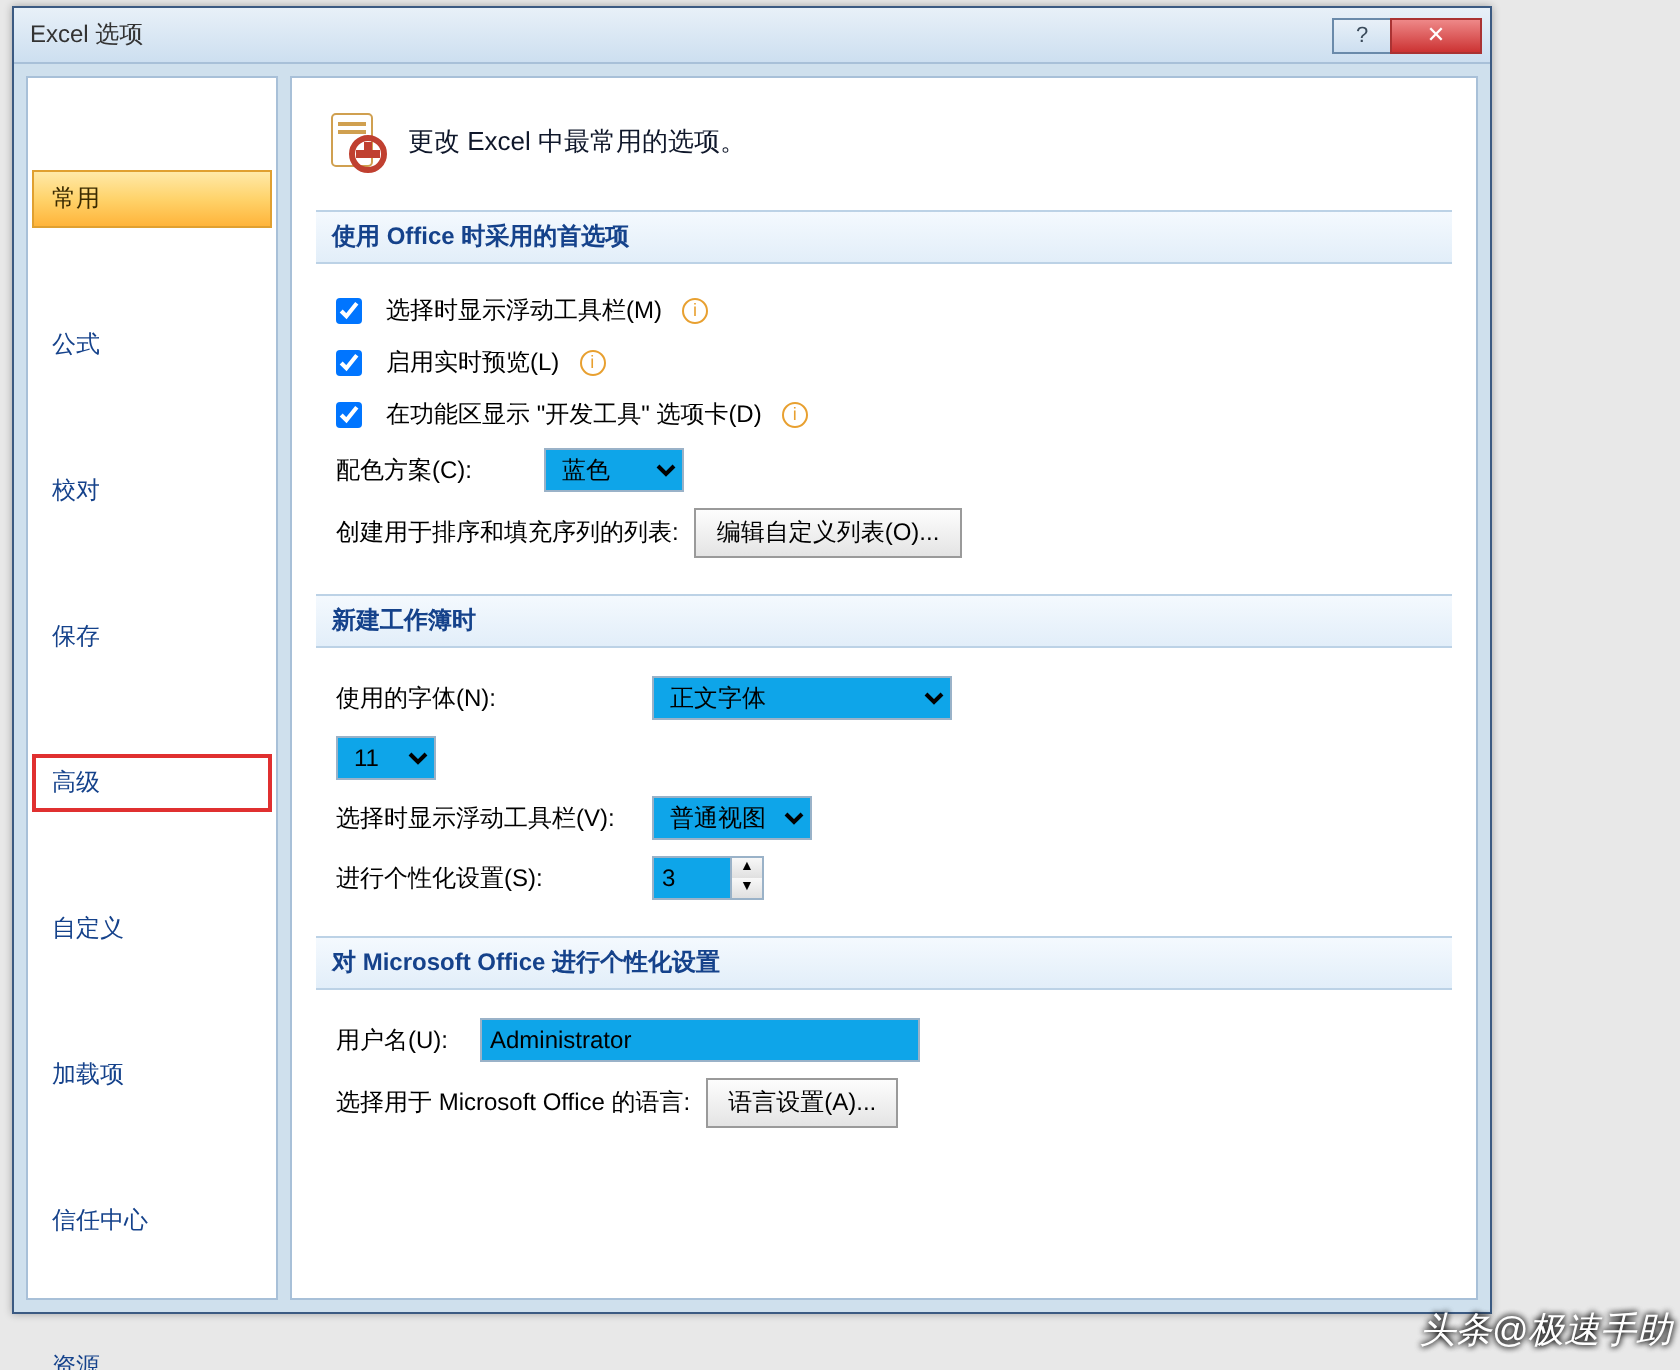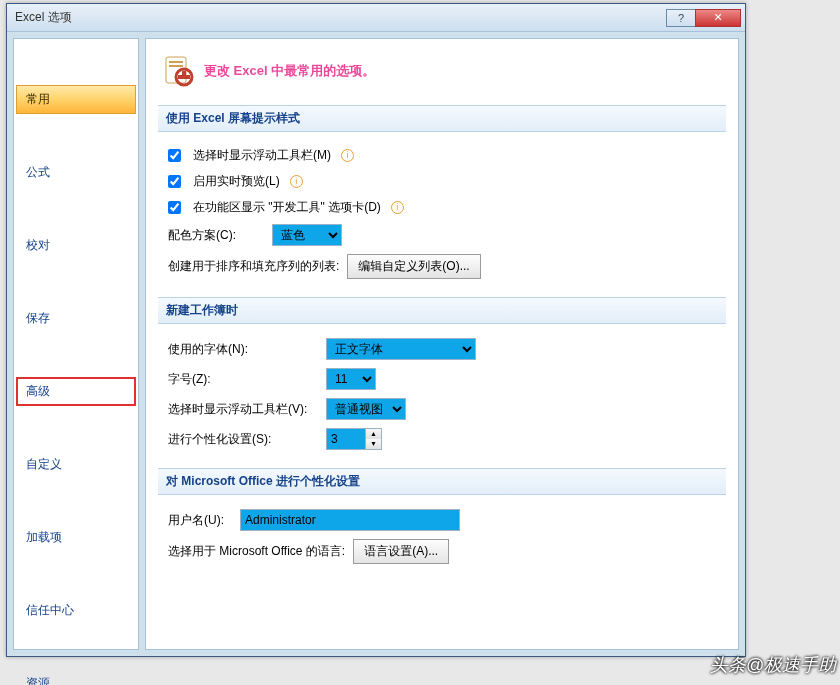"更改 Excel 中最常用的选项。" .banner-text { color: #ec4899 -> #0f172a; font-weight: bold -> none }
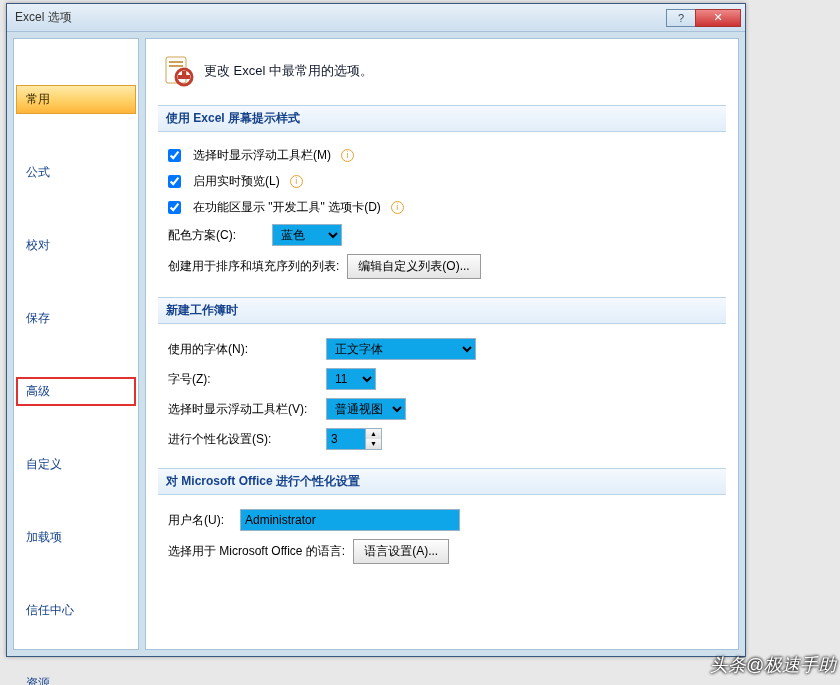"使用 Excel 屏幕提示样式" div.group-hdr { text: Excel 屏幕提示样式 -> Office 时采用的首选项 }
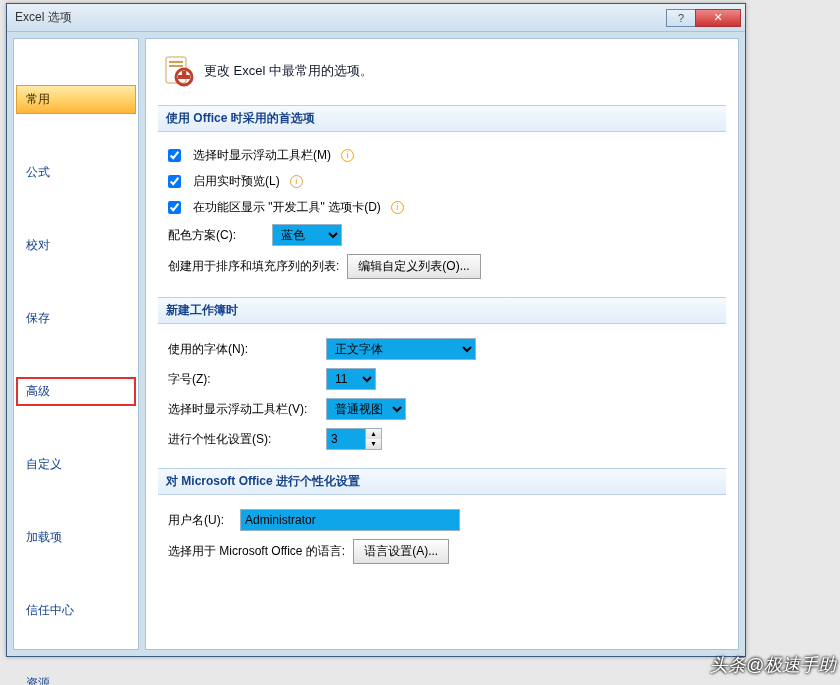"字号(Z):" span.lbl { html: <span>字号(Z):</span> -> none }
